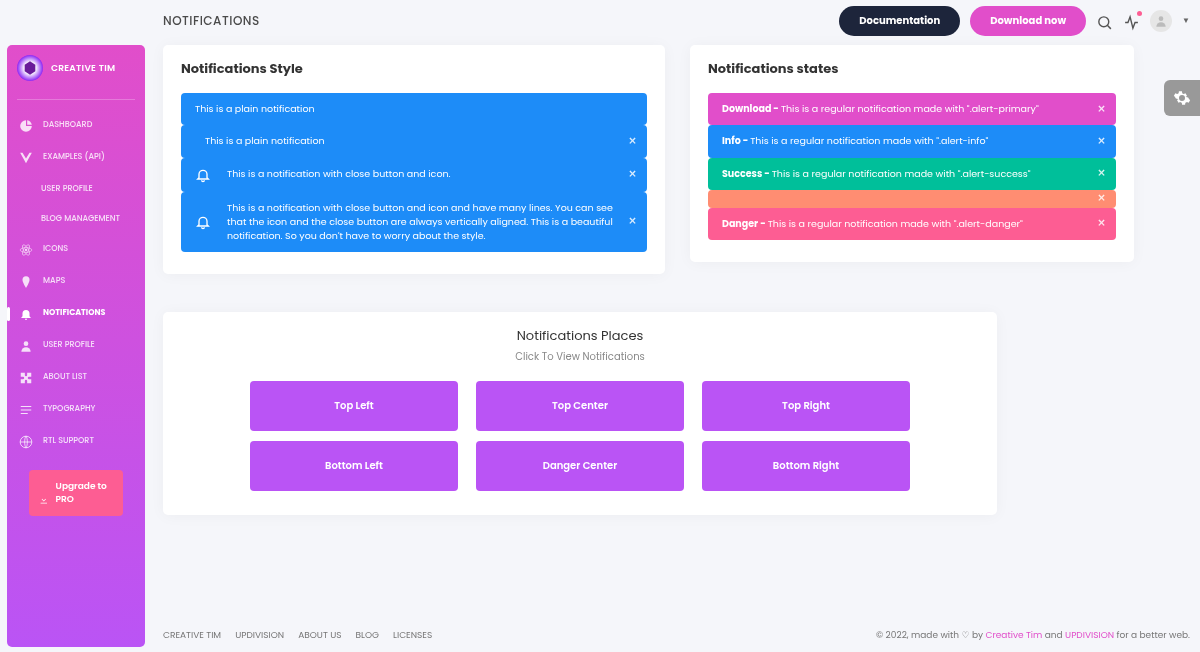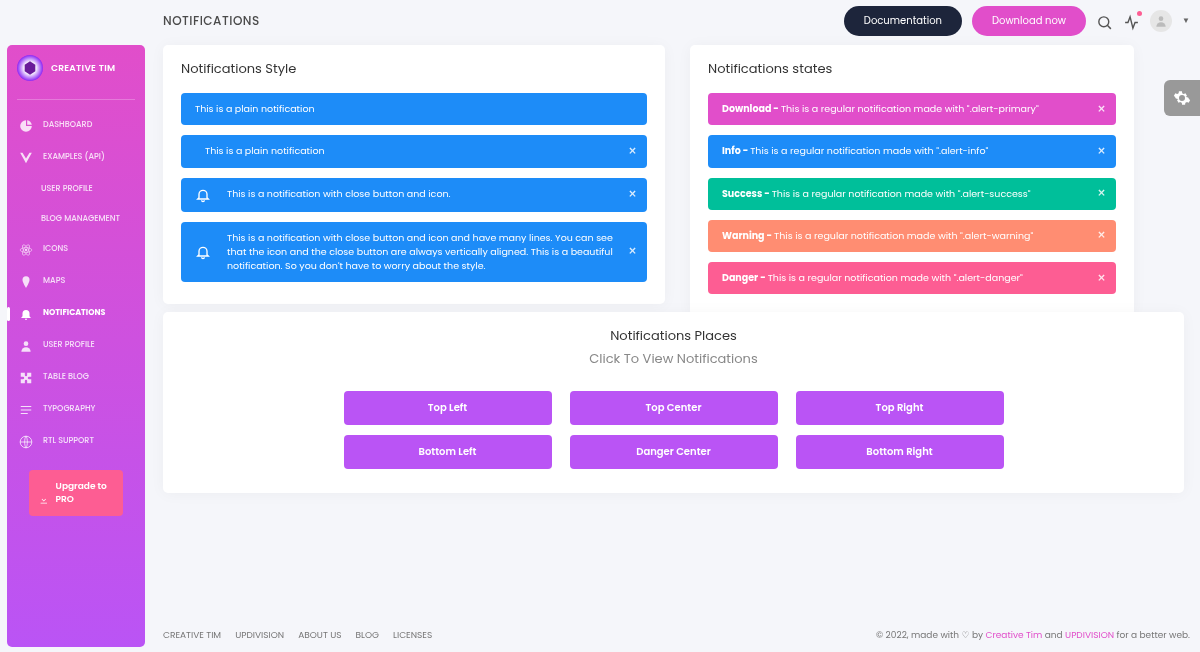"Documentation" .btn { font-weight: 400 -> 700 }
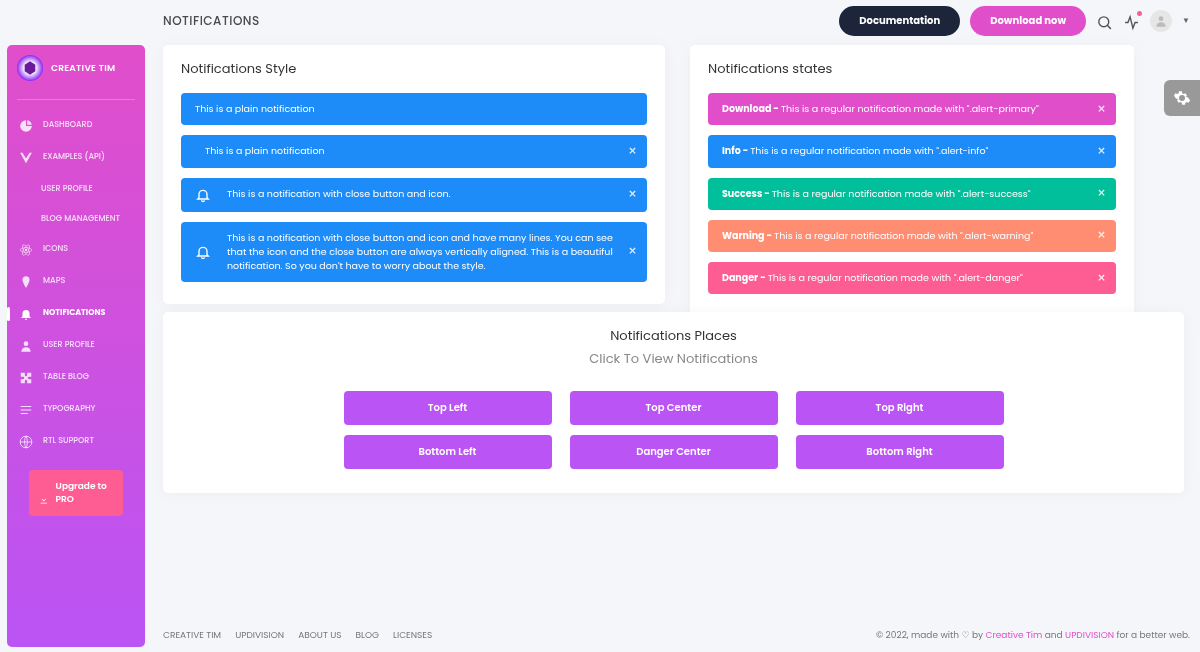"Notifications Style" .card-title { font-weight: 400 -> 700 }
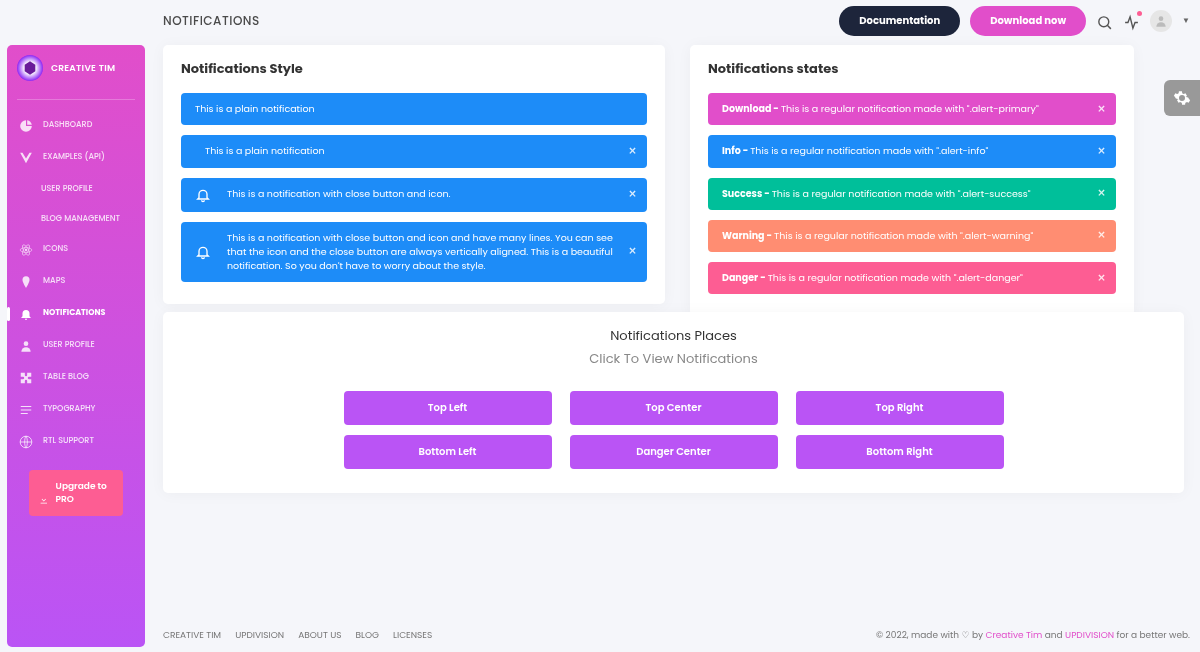"This is a plain notification" .alert { margin-bottom: 10px -> none }
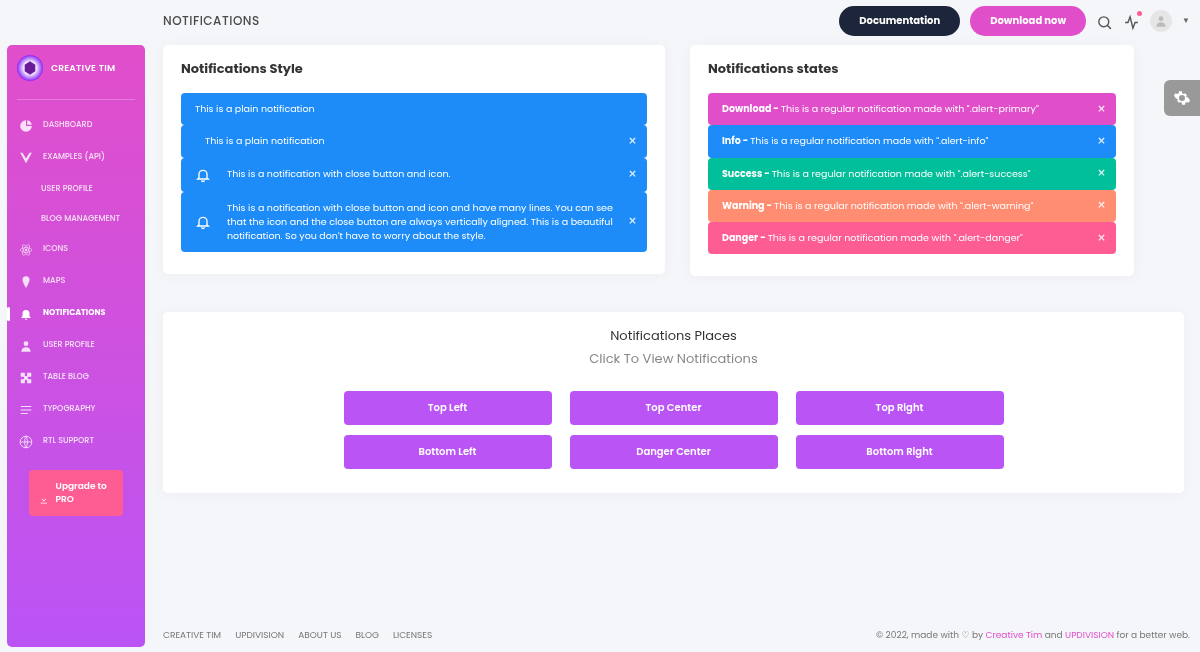"Warning - This is a" span.msg { html: <span><strong>Warning - </strong><span>This is a regular notification made with ".alert-warning"</span></span> -> none }
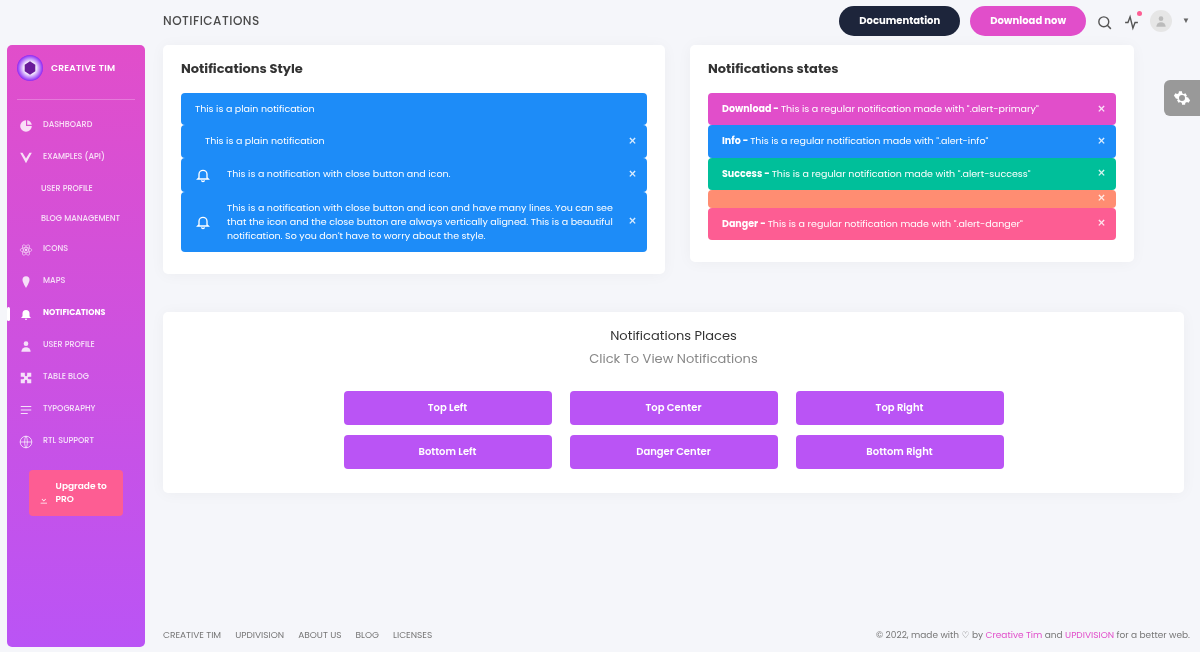"Notifications Places" .card-places { width: 1021px -> 834px }
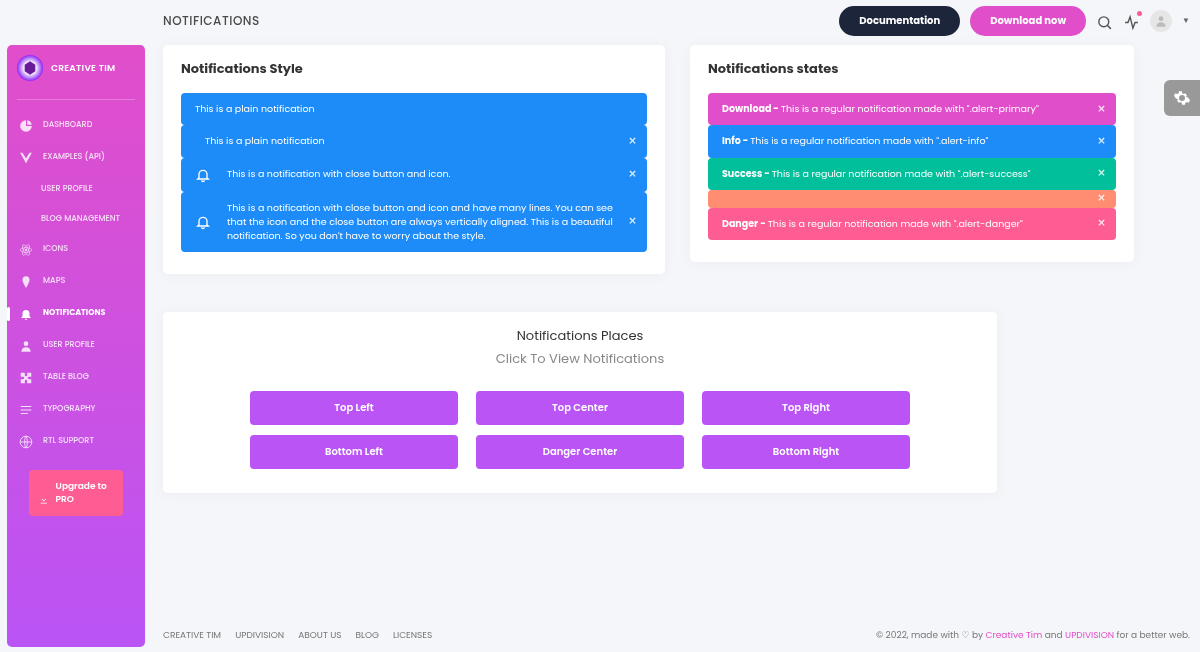"Click To View Notifications" .places-sub { font-size: 13px -> 10px; margin: 3px 0 22px -> 3px 0 16px }
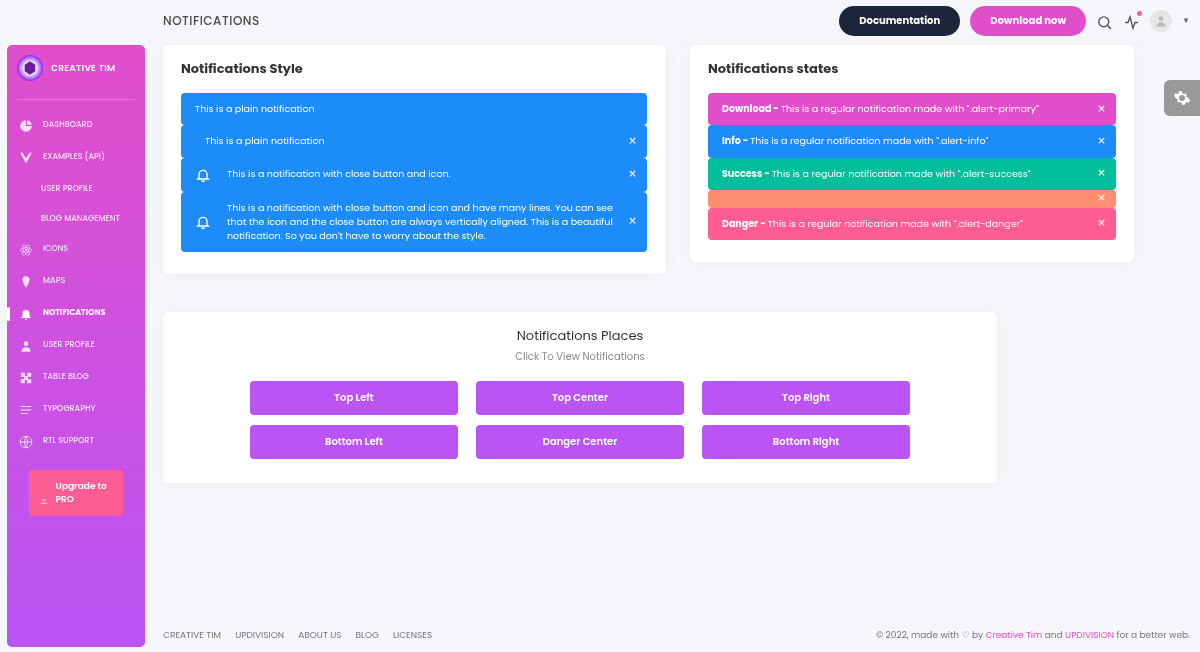"TABLE BLOG" span { text: TABLE BLOG -> ABOUT LIST }
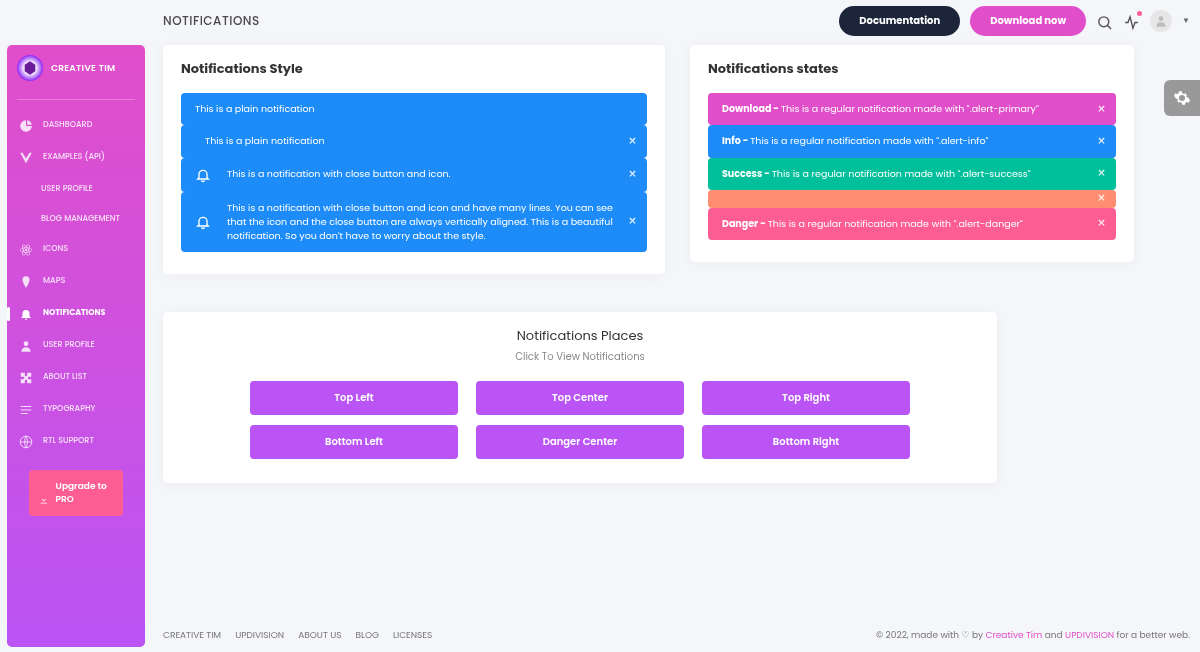"Top Left" .place-btn { padding: 9px 0 -> 17px 0 }
